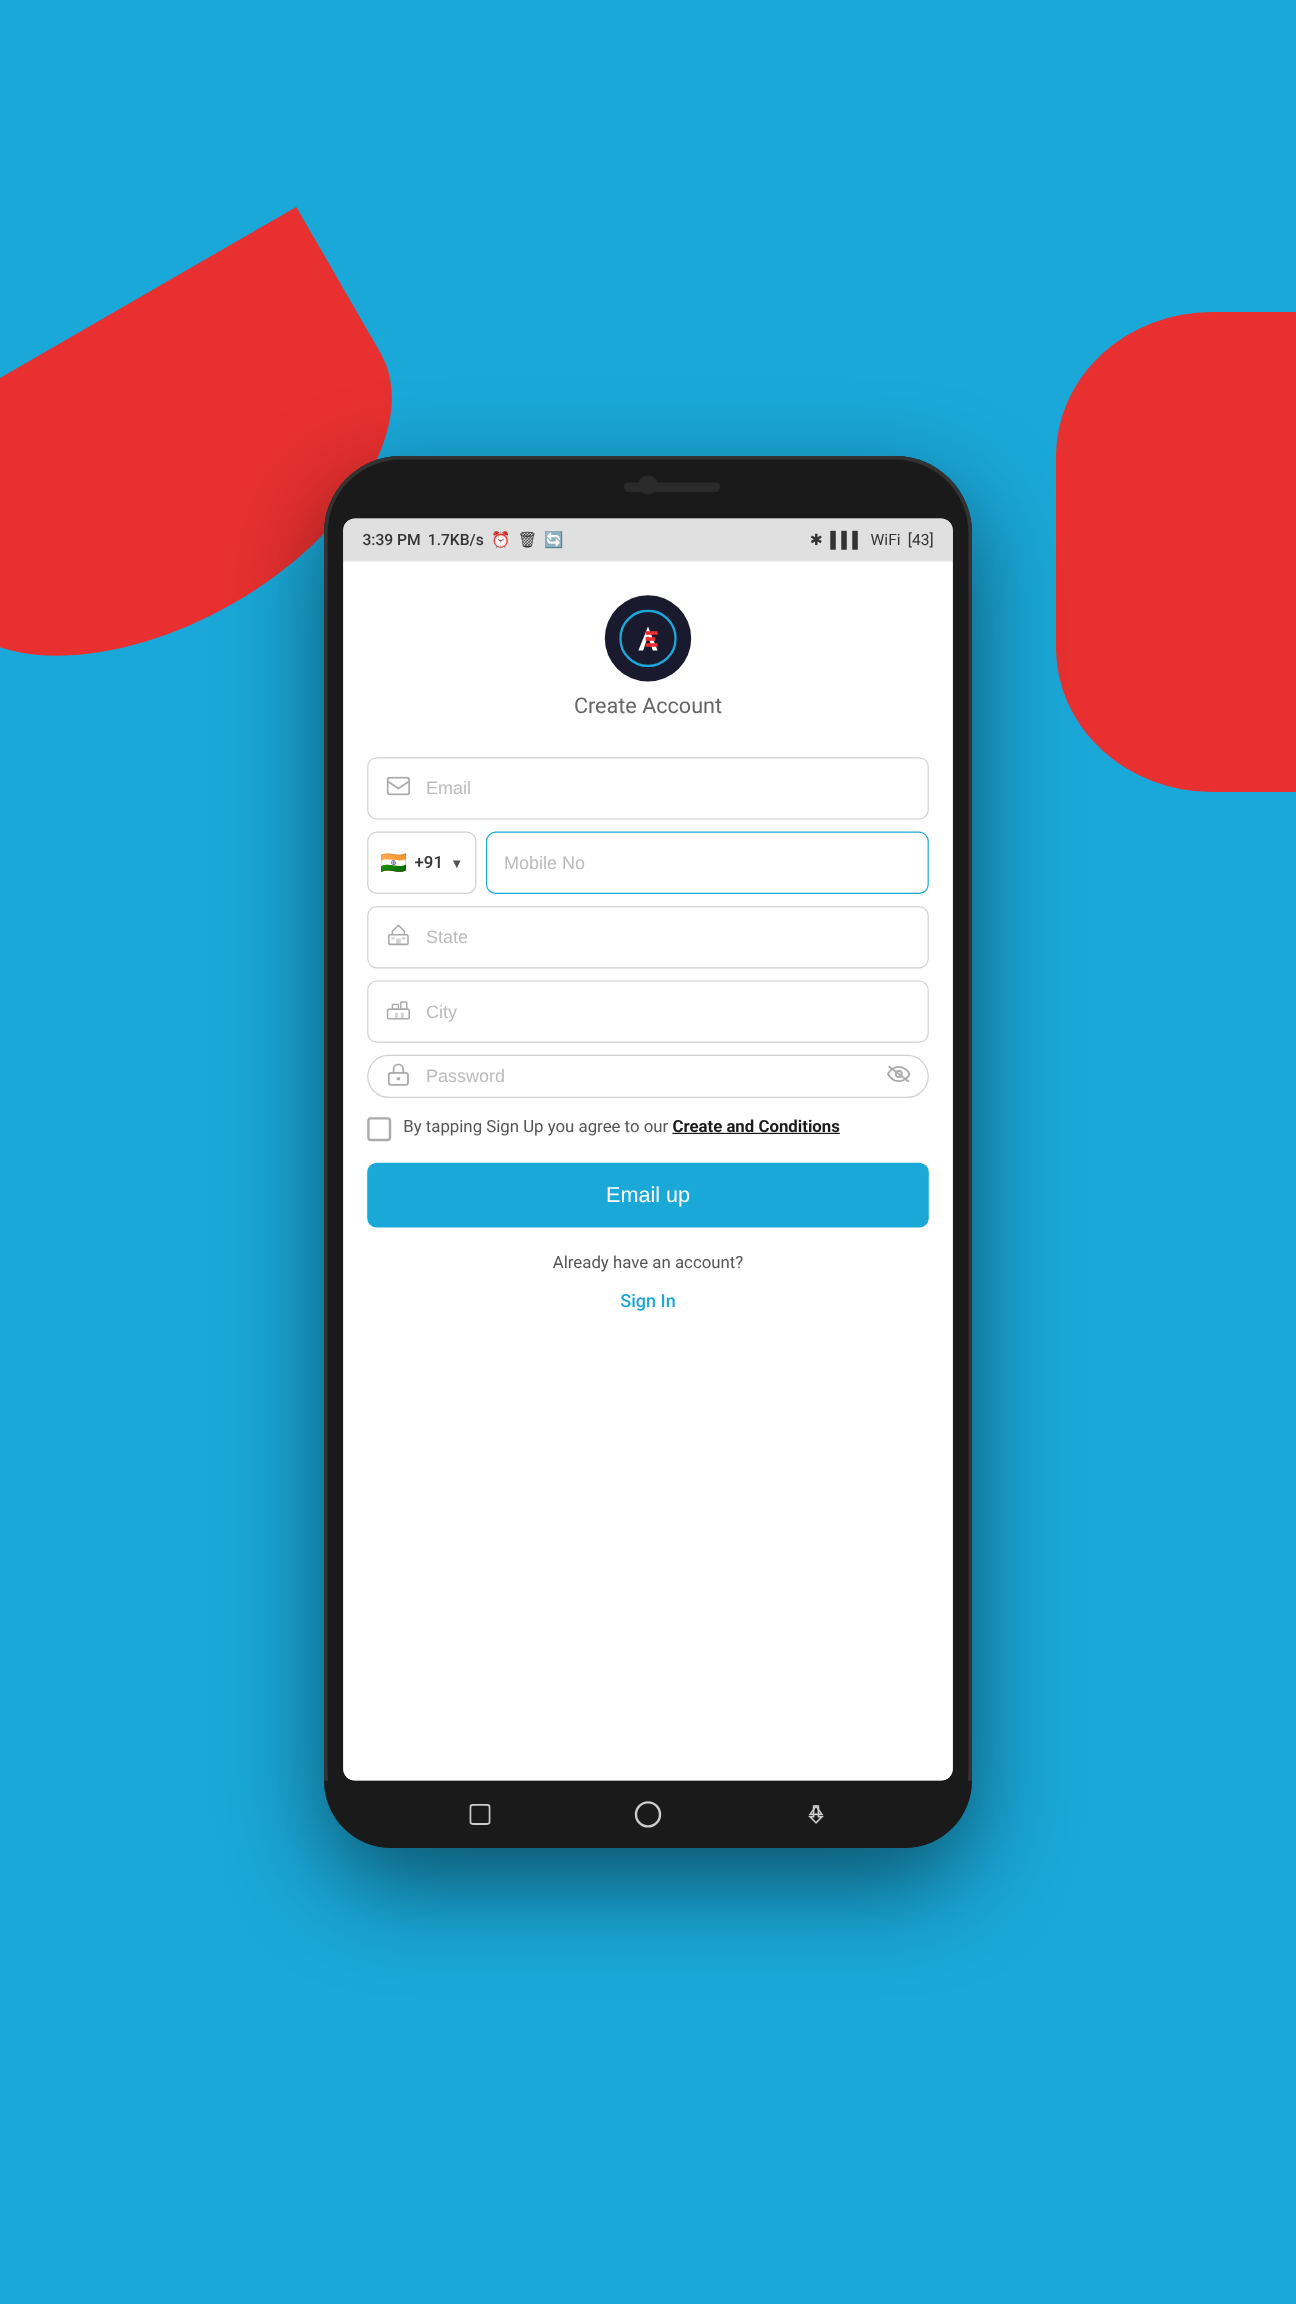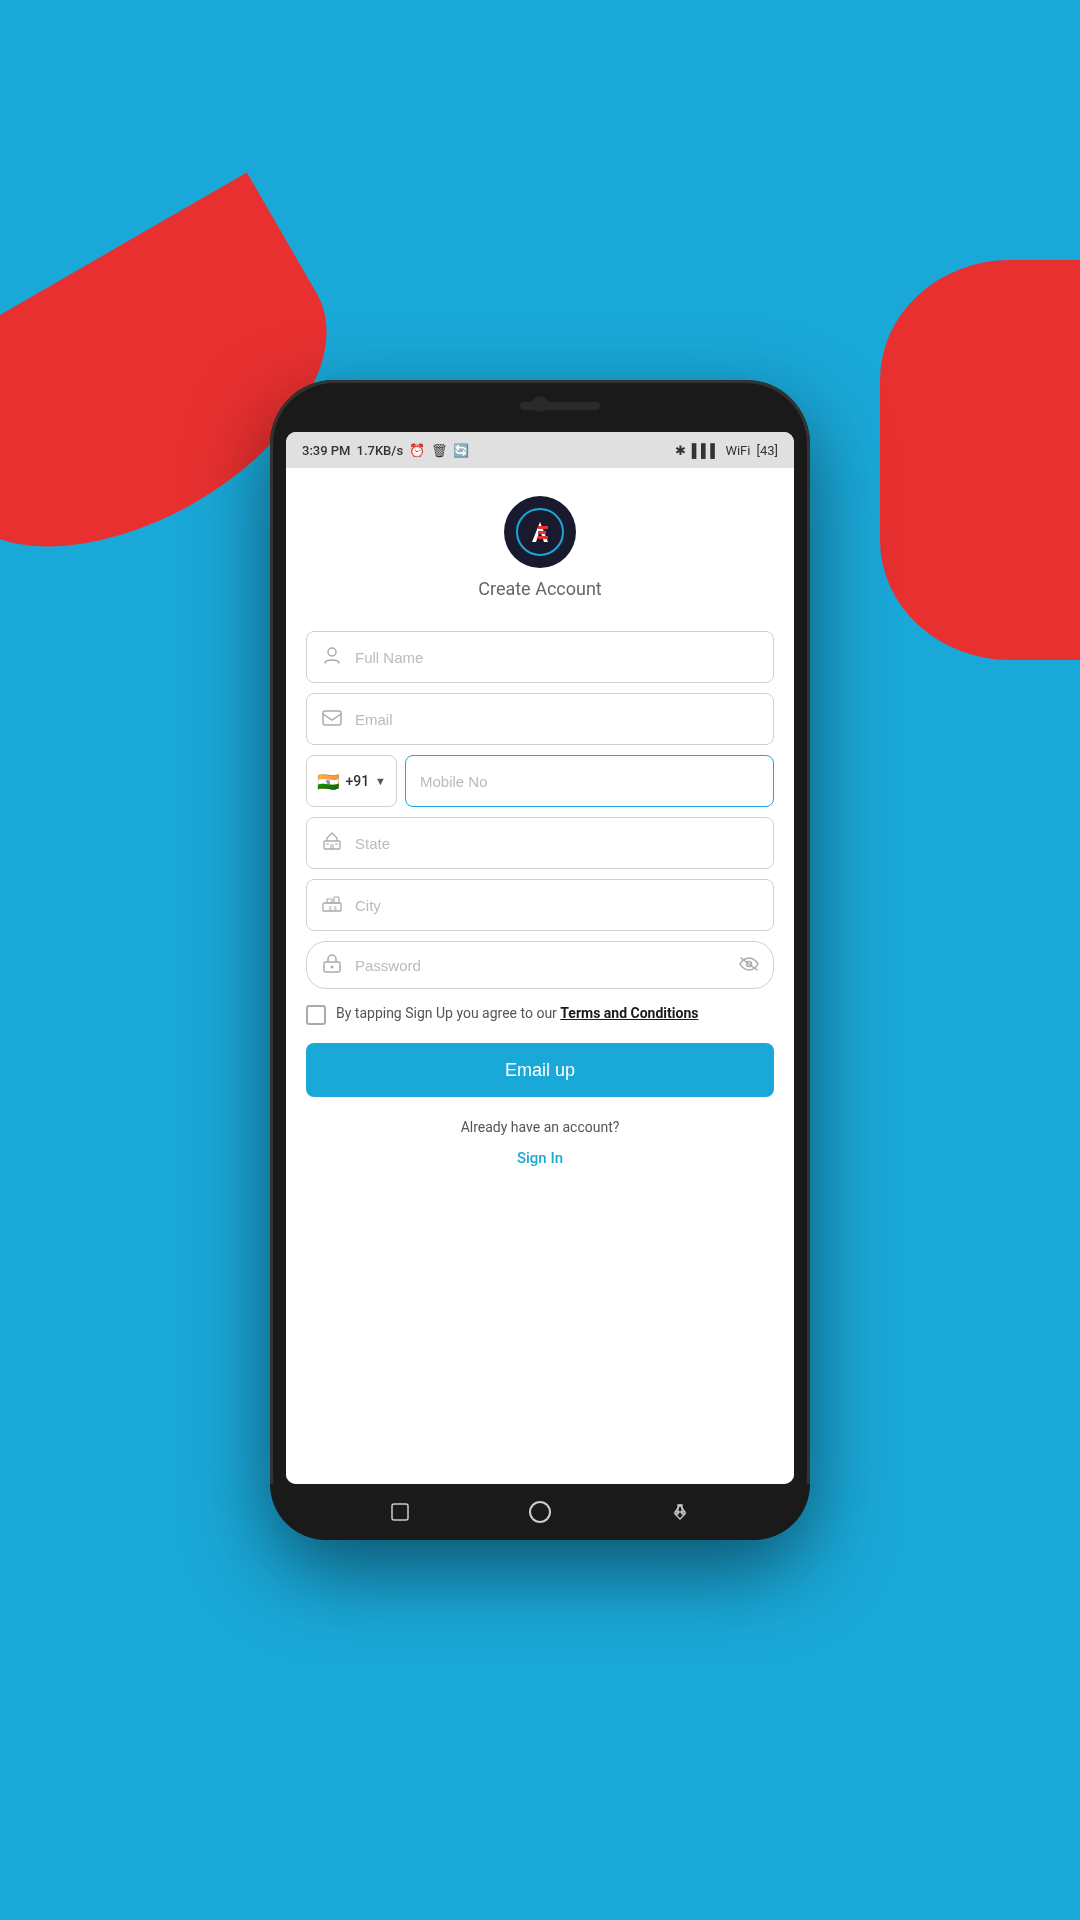"Full Name" div.input-row { html: <div> <span> <svg> <circle></circle> <path></path> </svg> </span> <input> </div> -> none }
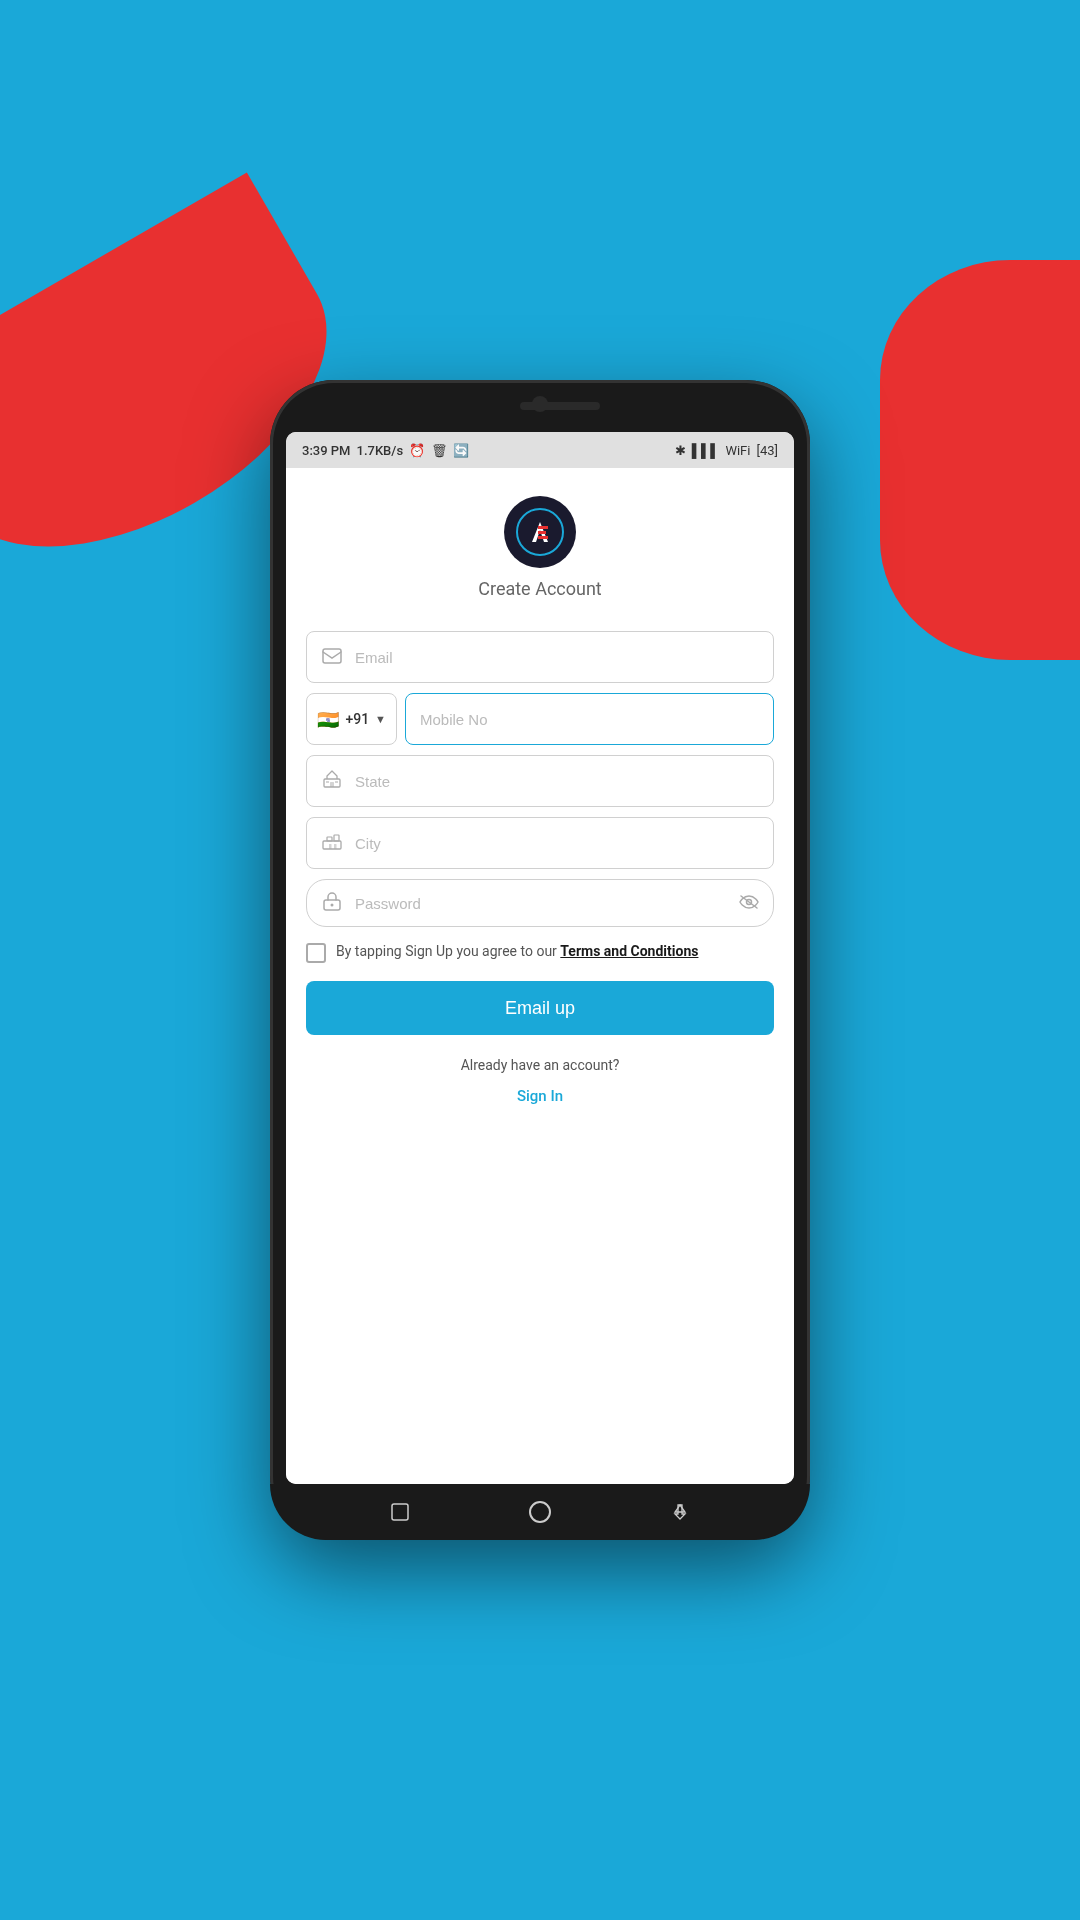"Password" .password-row { height: 48px -> 36px }
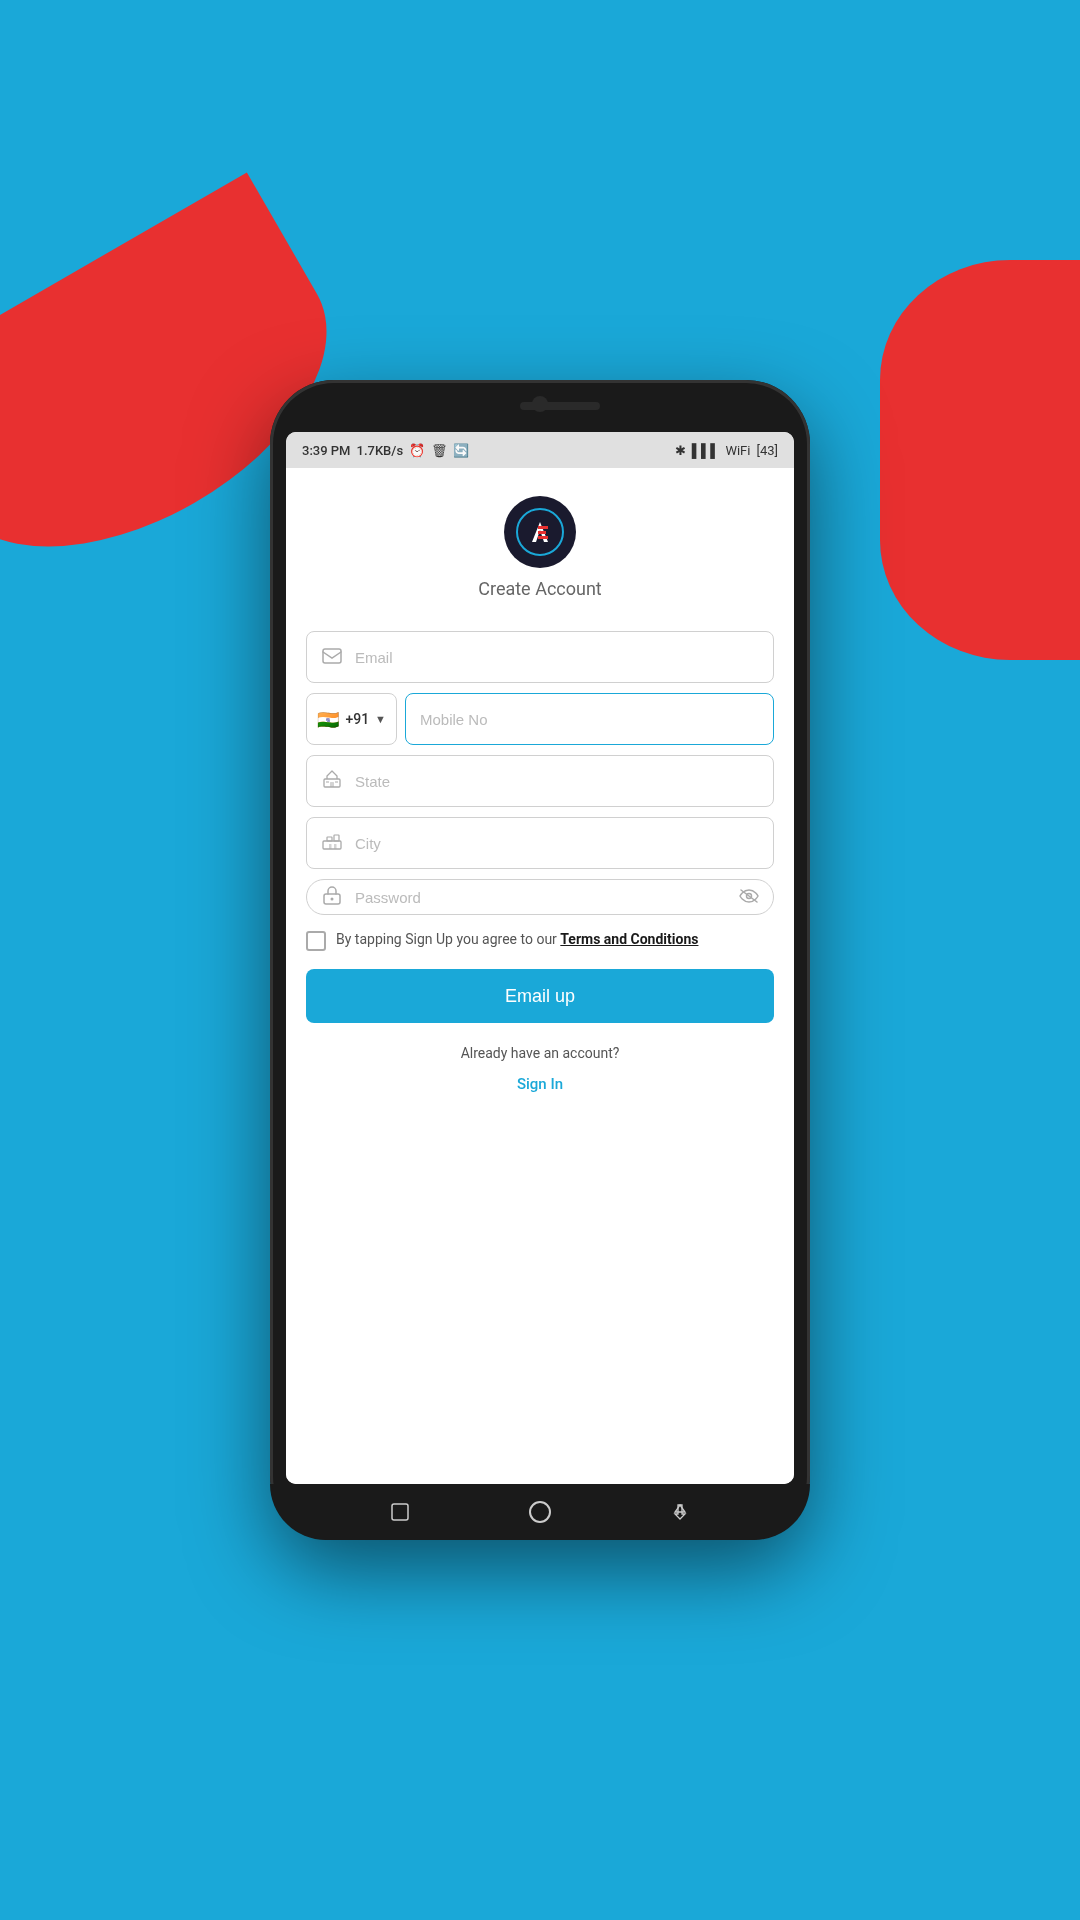"Terms and Conditions" span.terms-link { text: Terms -> Create }
